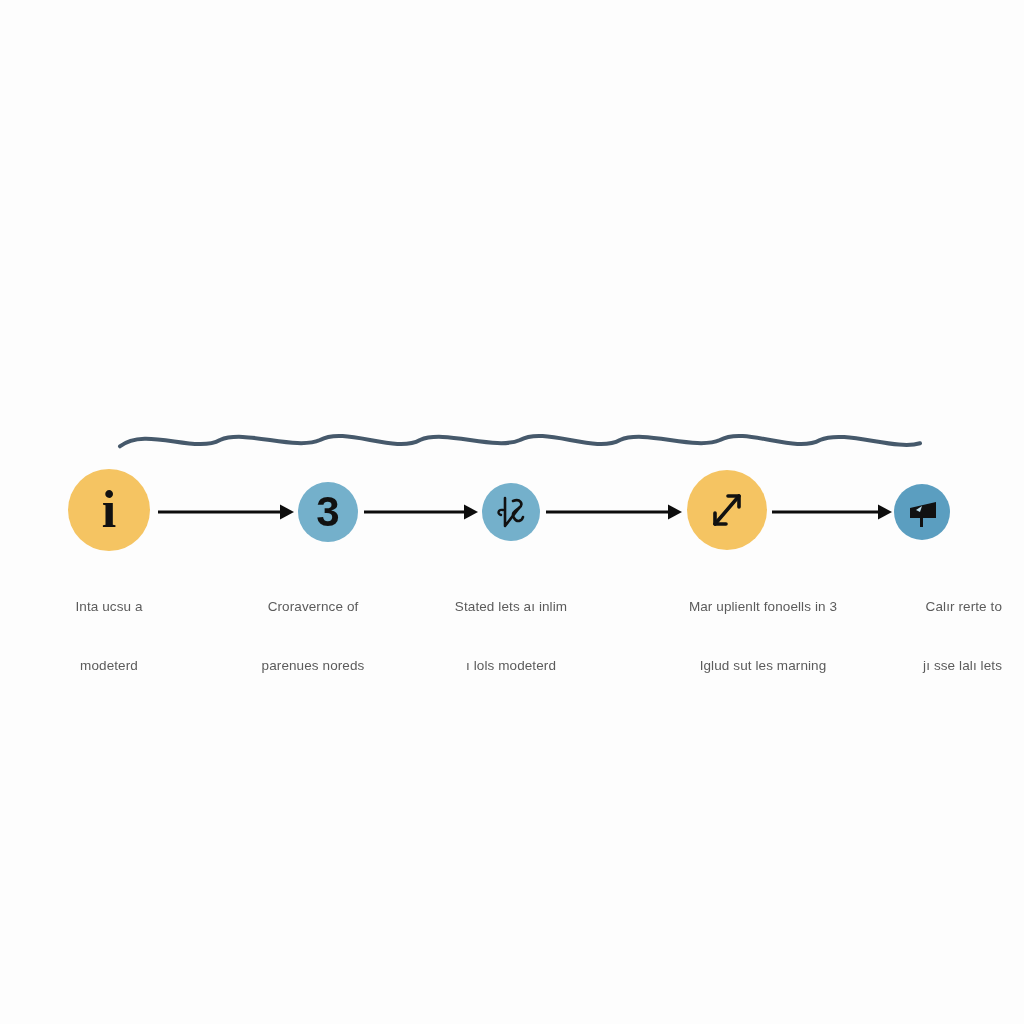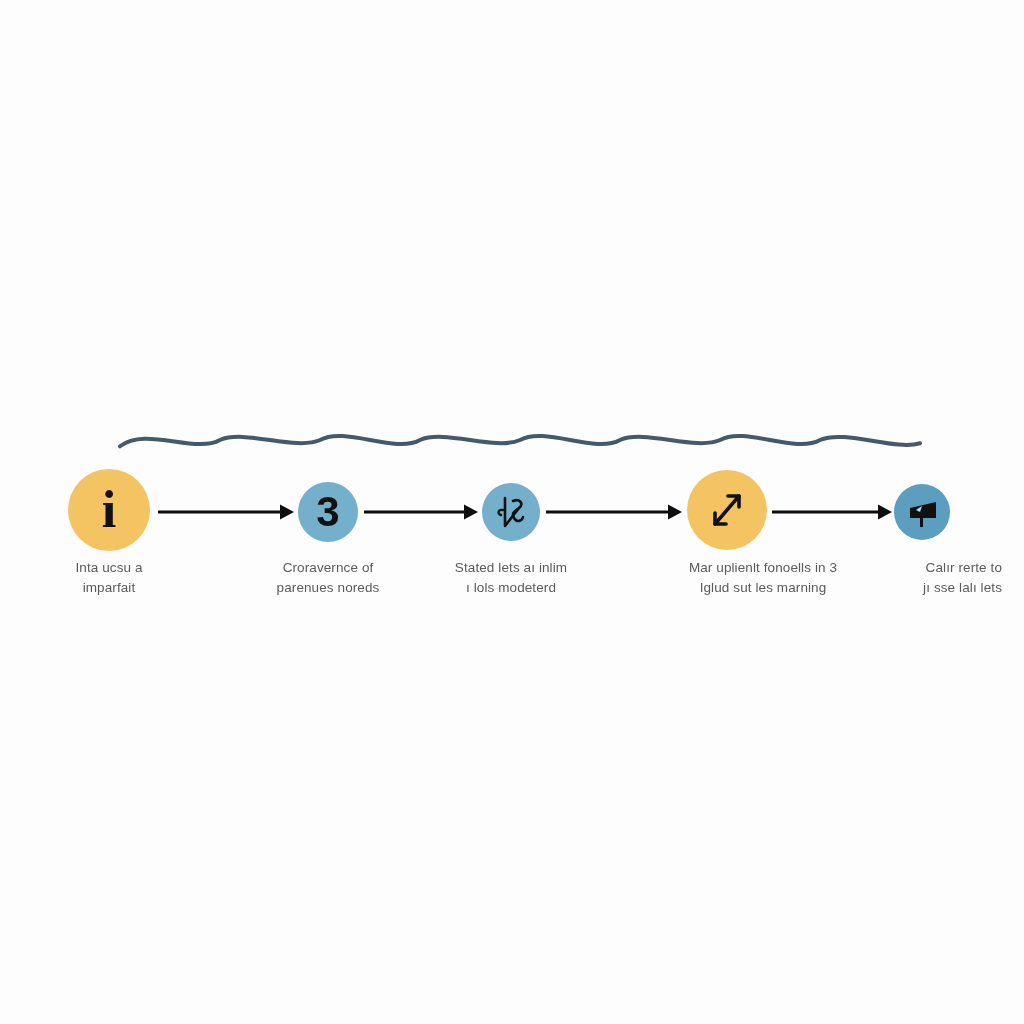"Inta ucsu a" .caption .cap-line { margin-top: none -> 39px }
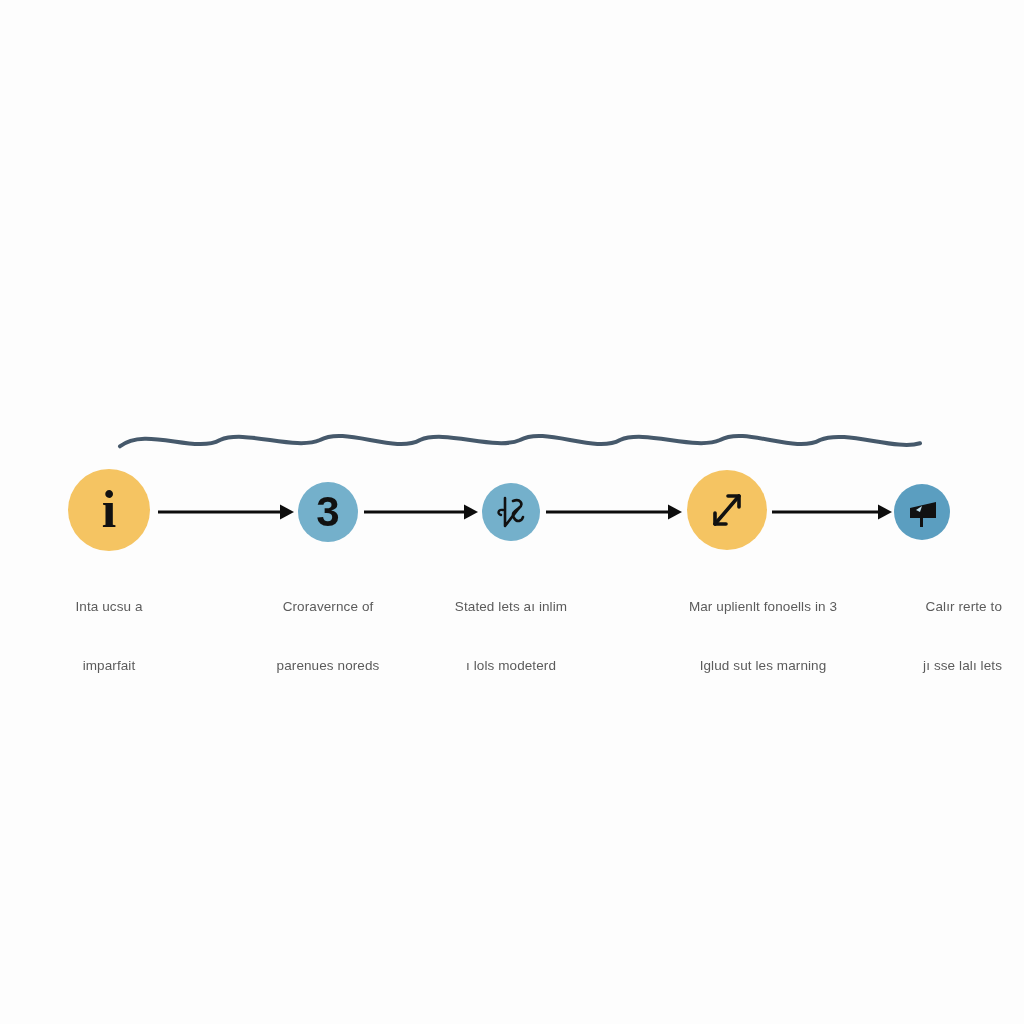"Croravernce of" div.caption { left: 243px -> 228px }
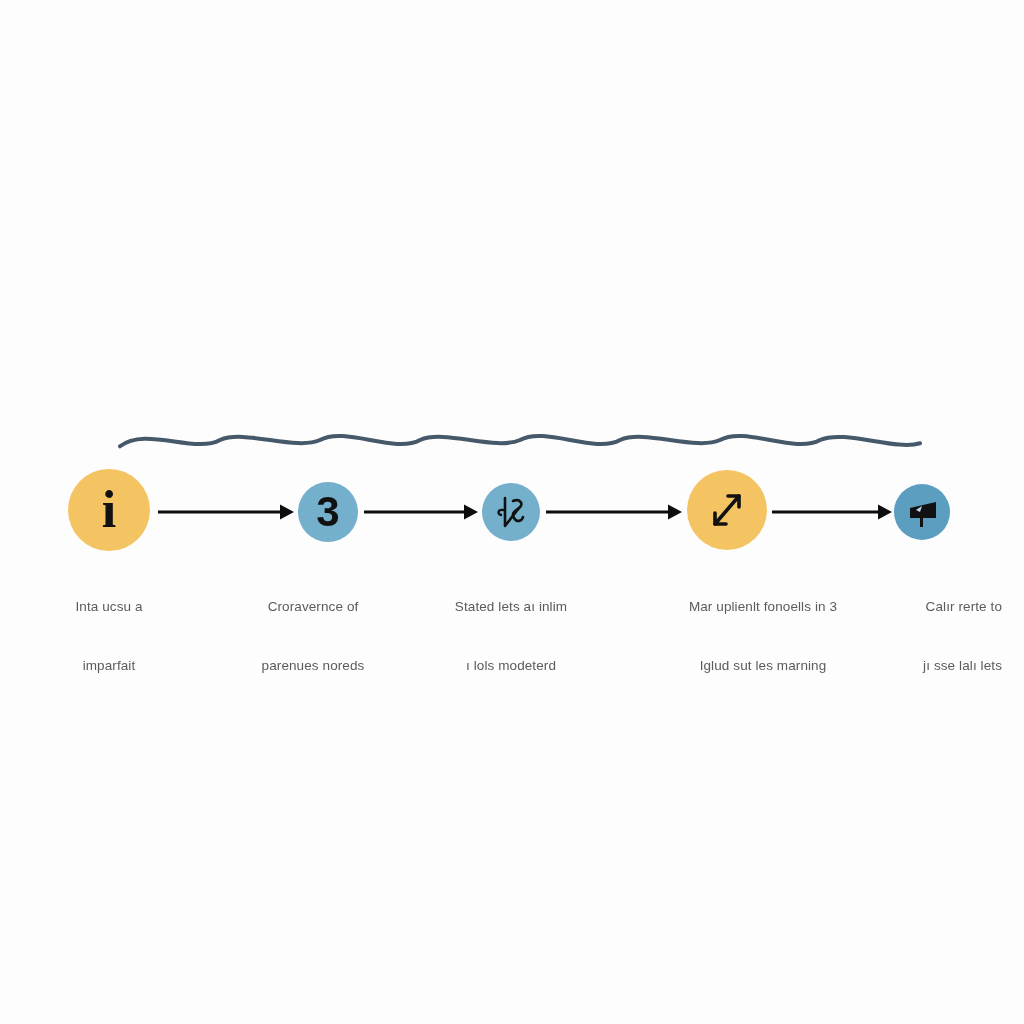"imparfait" span.cap-line { text: imparfait -> modeterd }
